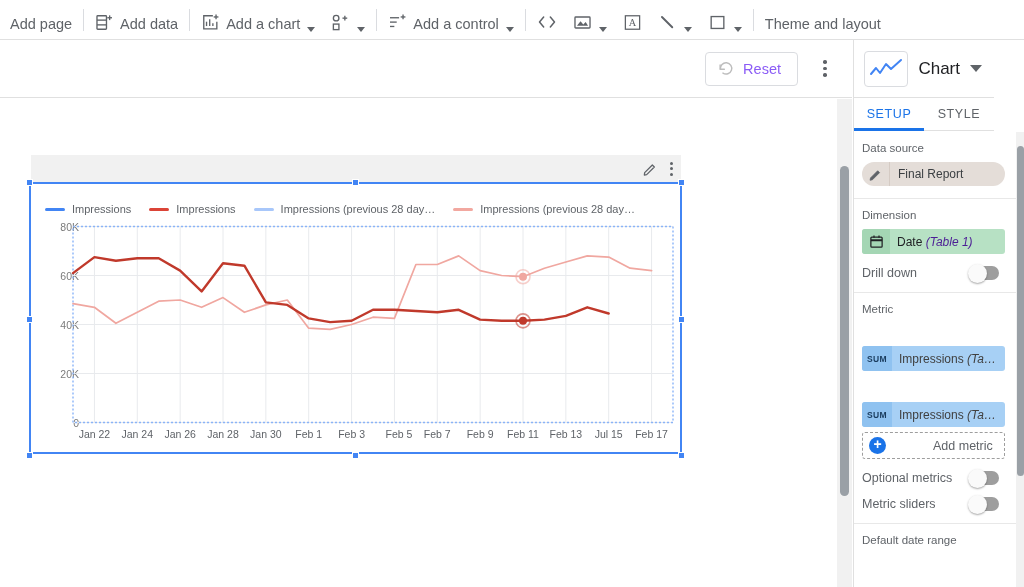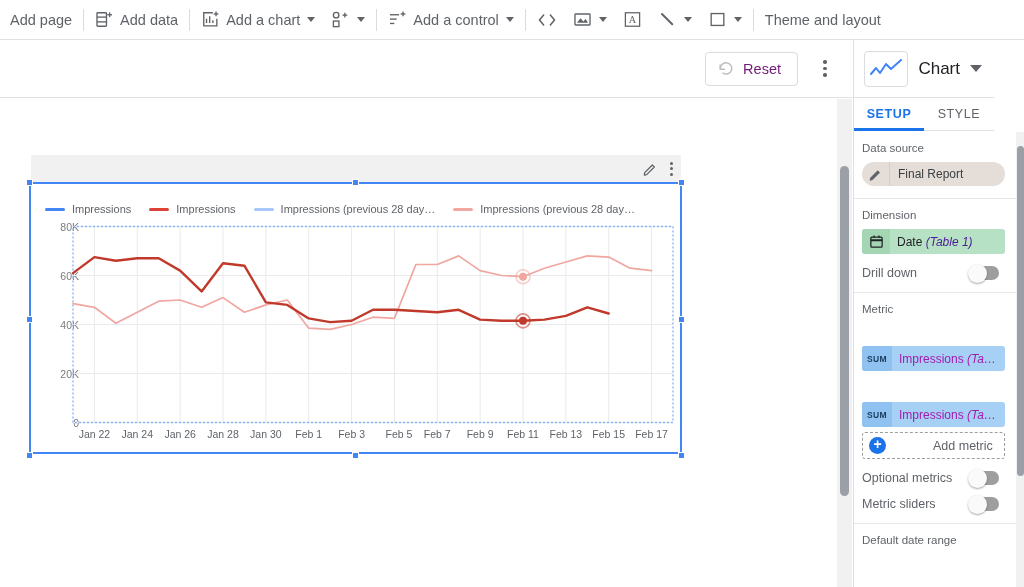"Add page" .tb-item { align-items: center -> flex-end; padding: 16px 8px -> 8px 8px }
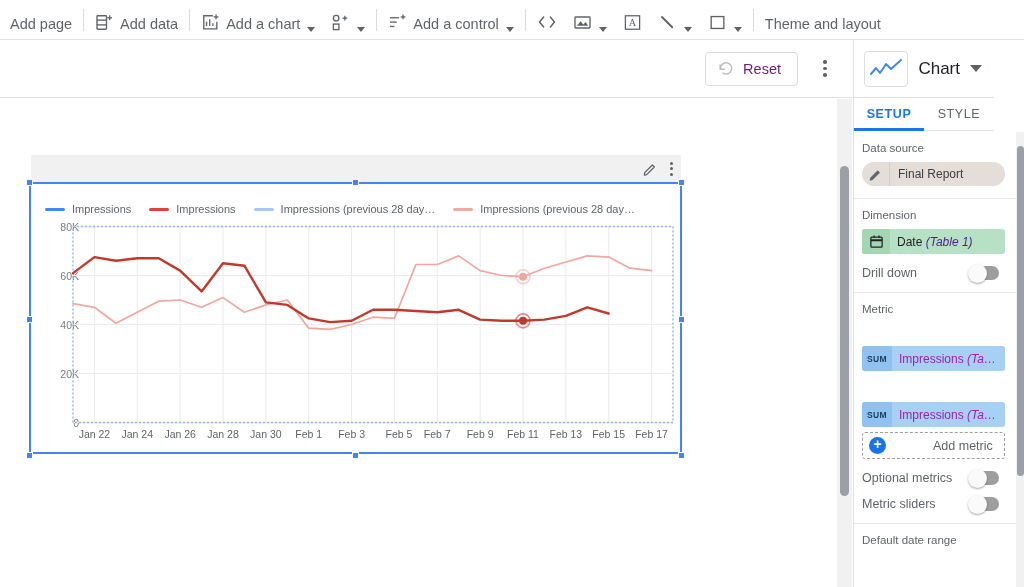"Reset" .reset-btn { color: #701a75 -> #8b5cf6 }
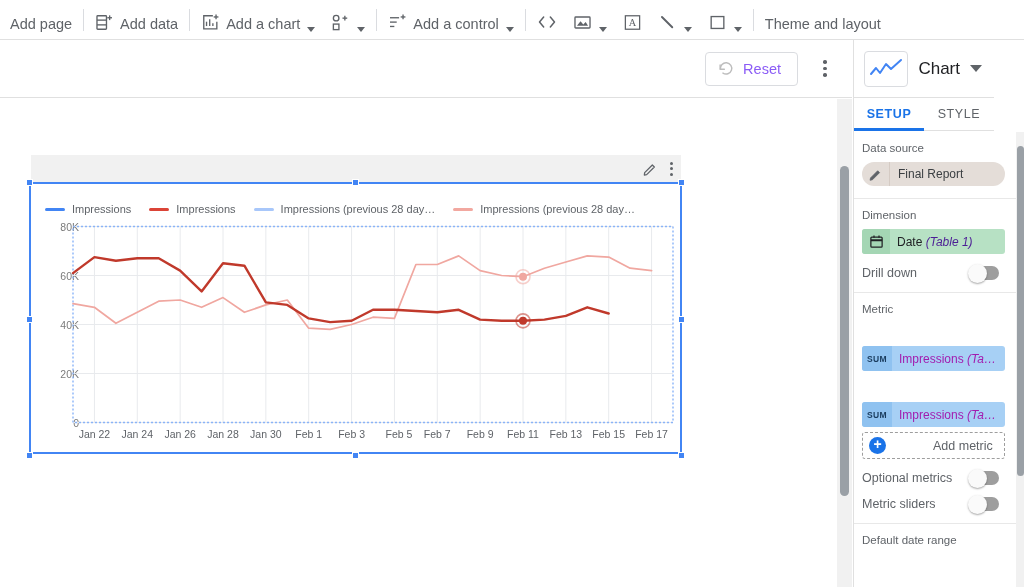"SETUP" .tab.active { font-weight: bold -> normal }
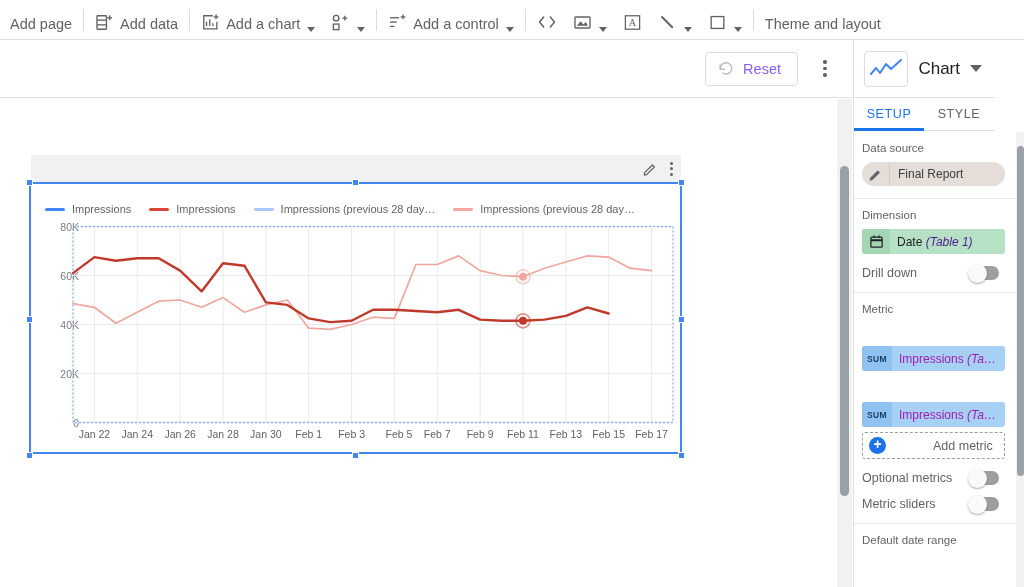"Impressions (Ta…" .chip.met .ctxt { color: #a21caf -> #404040 }
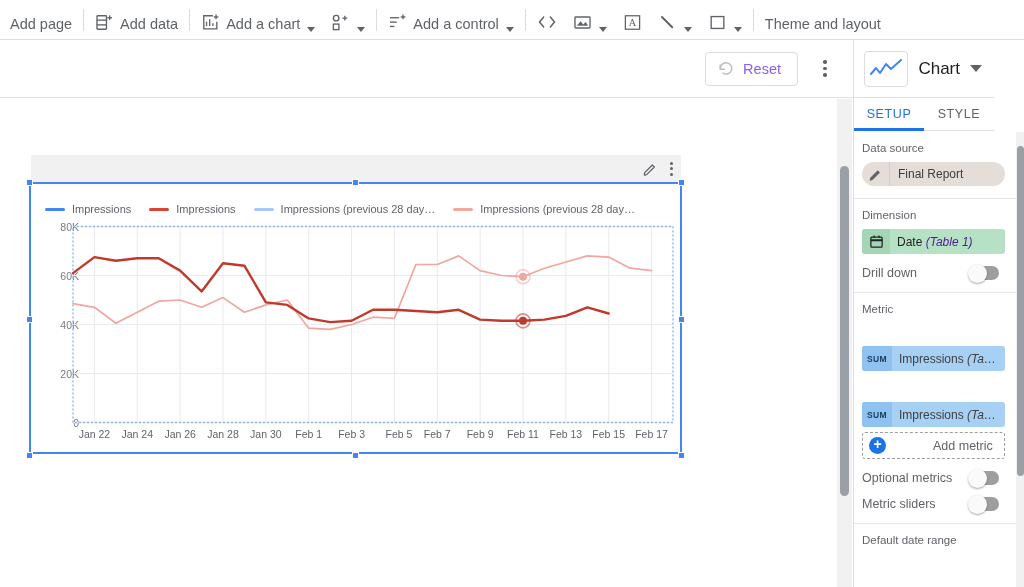"Feb 15" span { text: Feb -> Jul }
